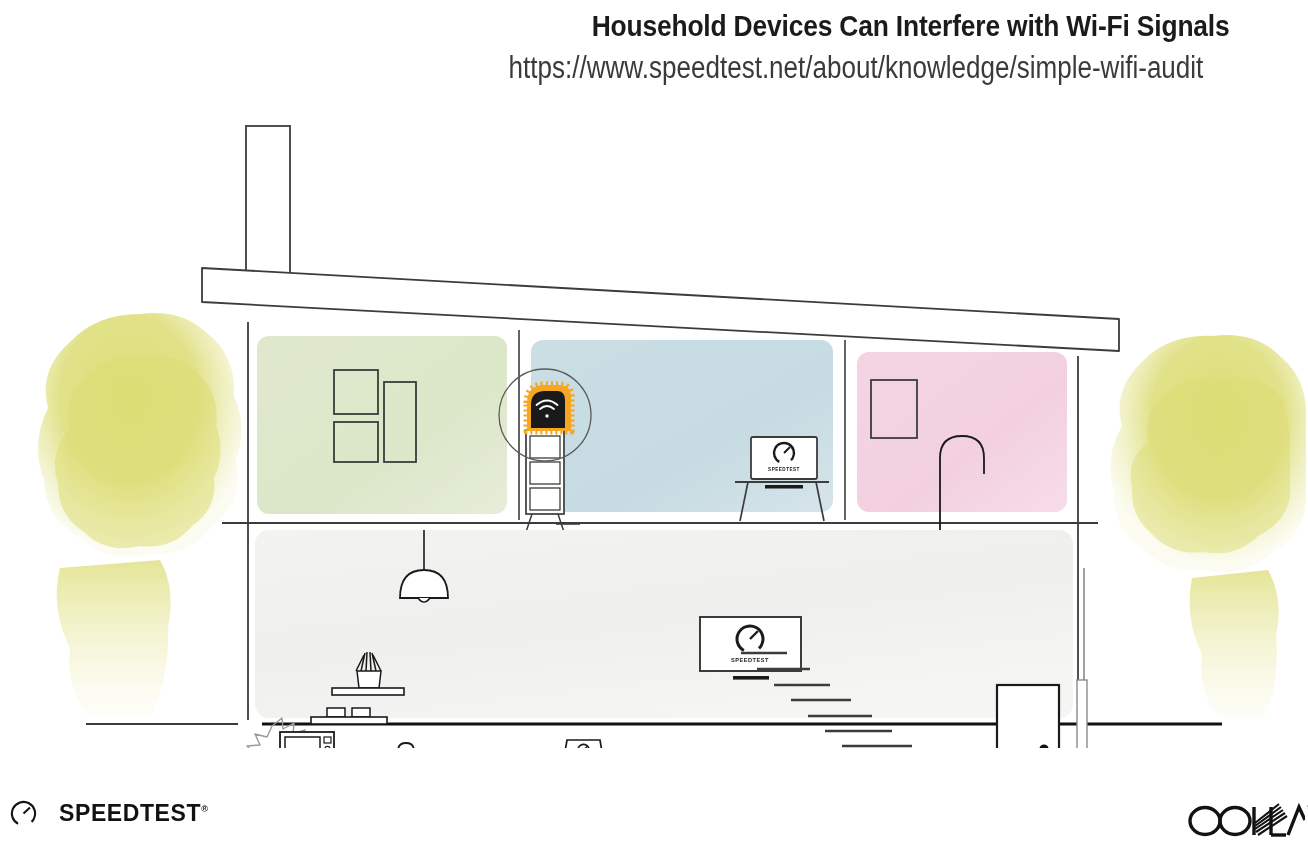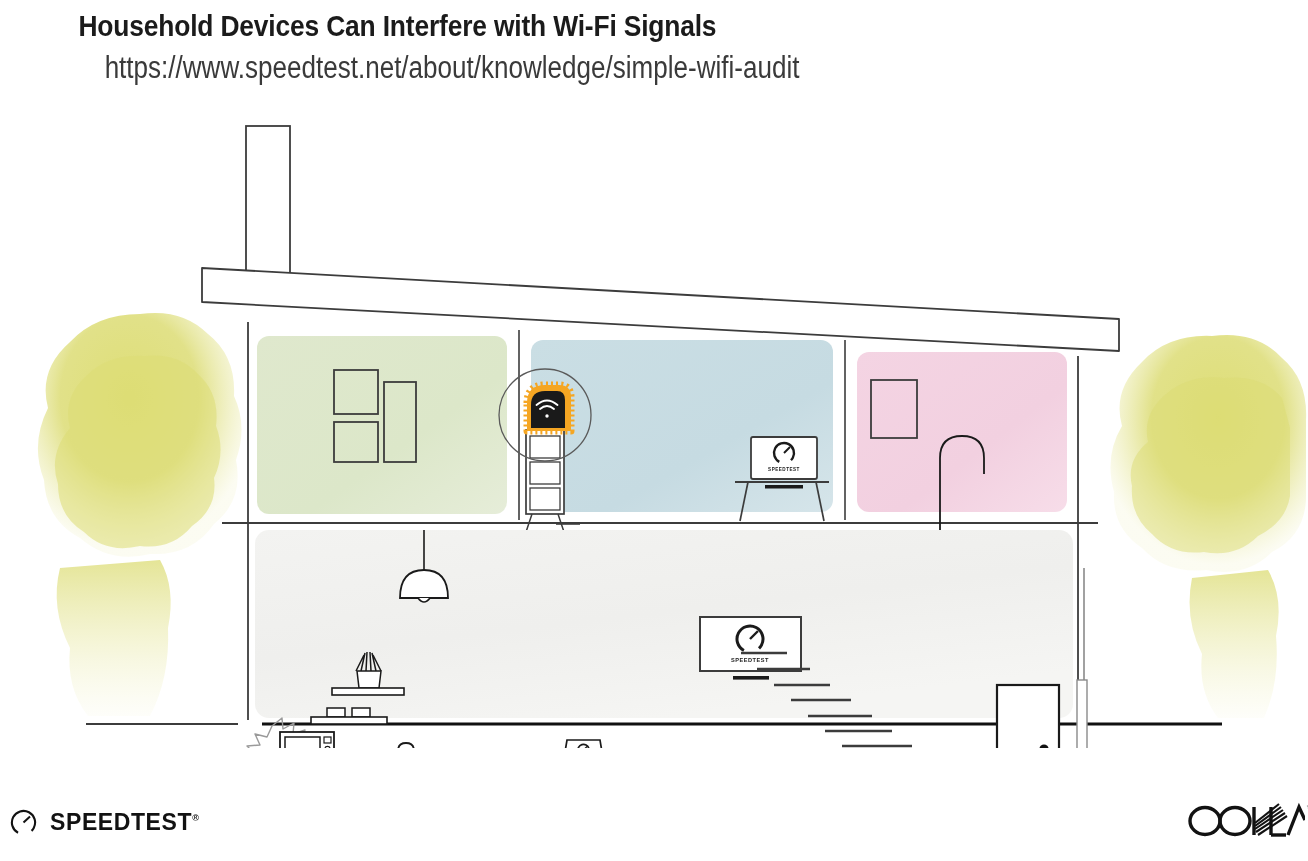"Household Devices Can Interfere with" #header { text-align: left -> right }
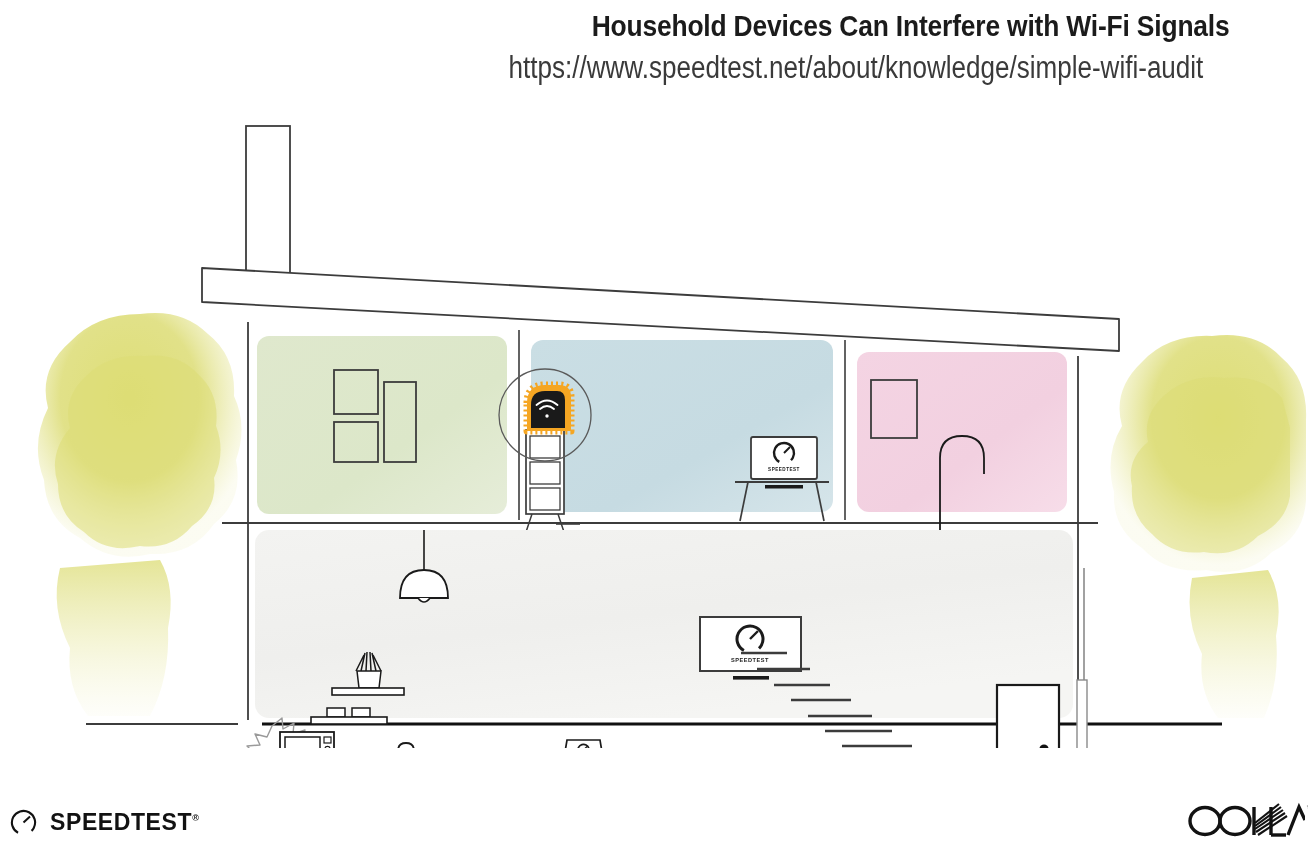"SPEEDTEST®" #speedtest-logo { gap: 13px -> 22px; top: 29px -> 20px }
